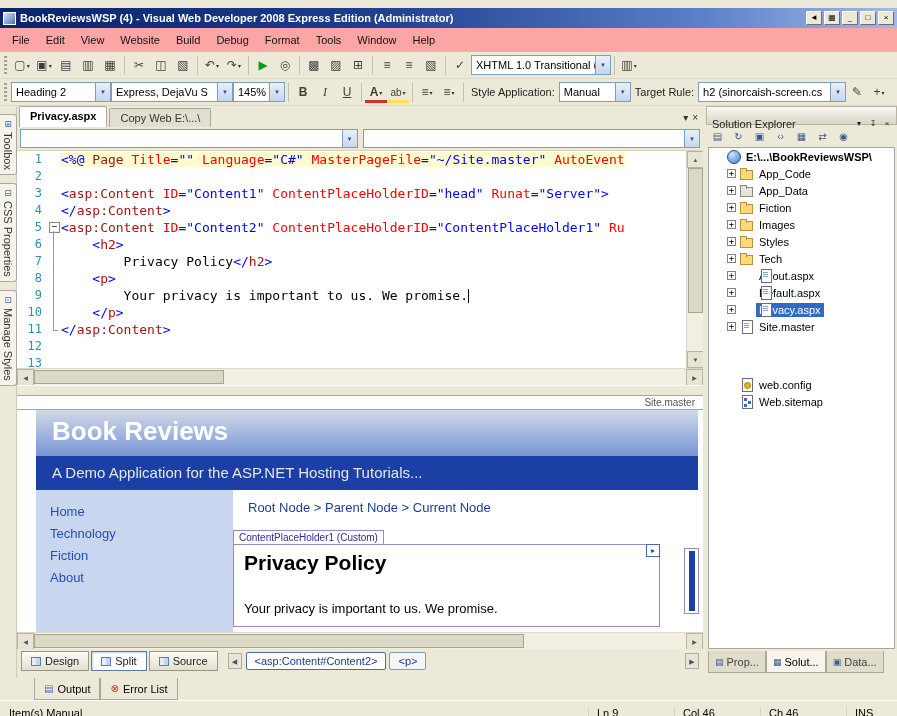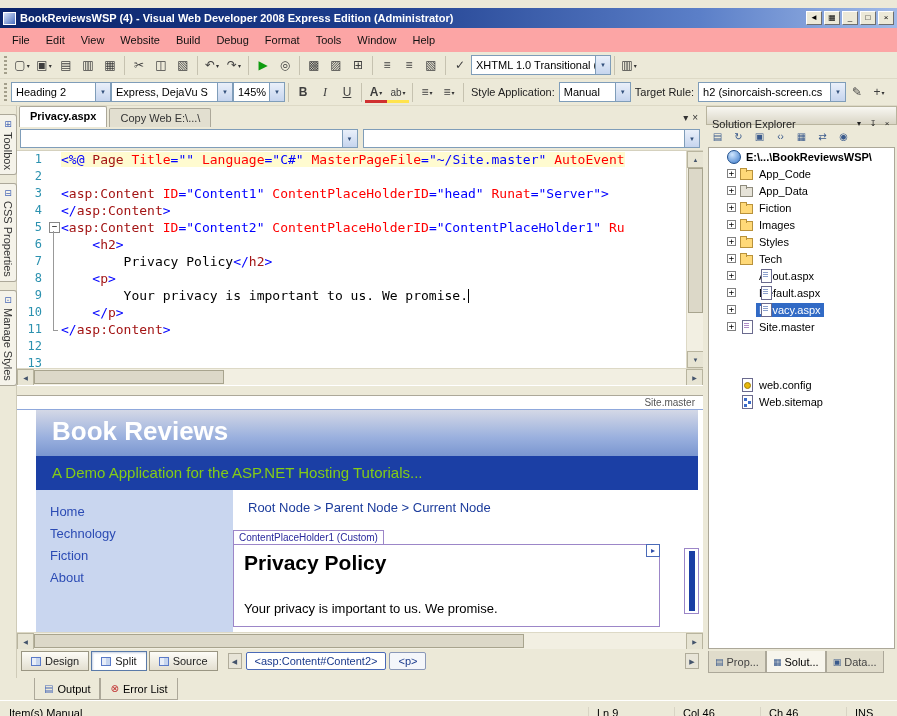"A Demo Application for the" .subtitle { color: #84cc16 -> #e5e5e5 }
